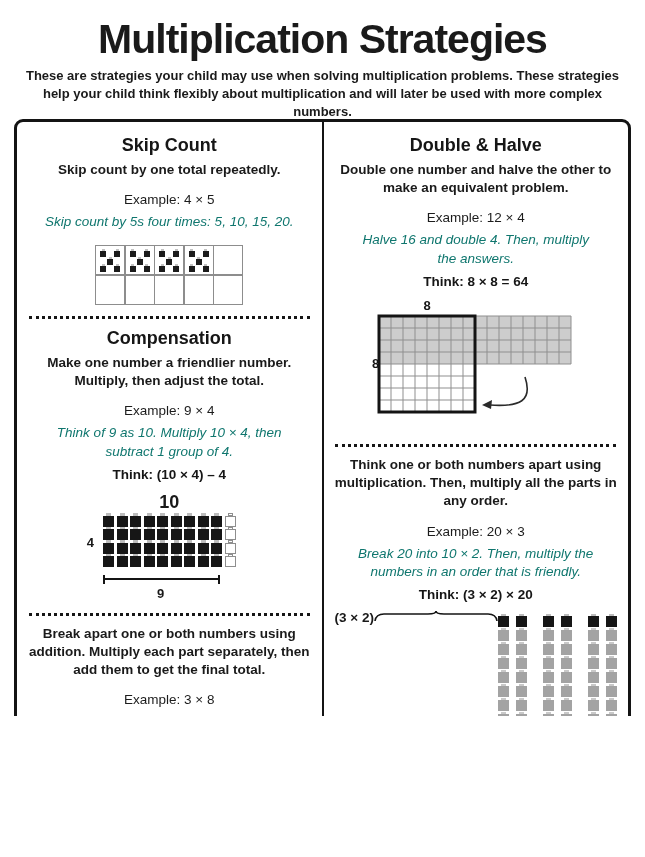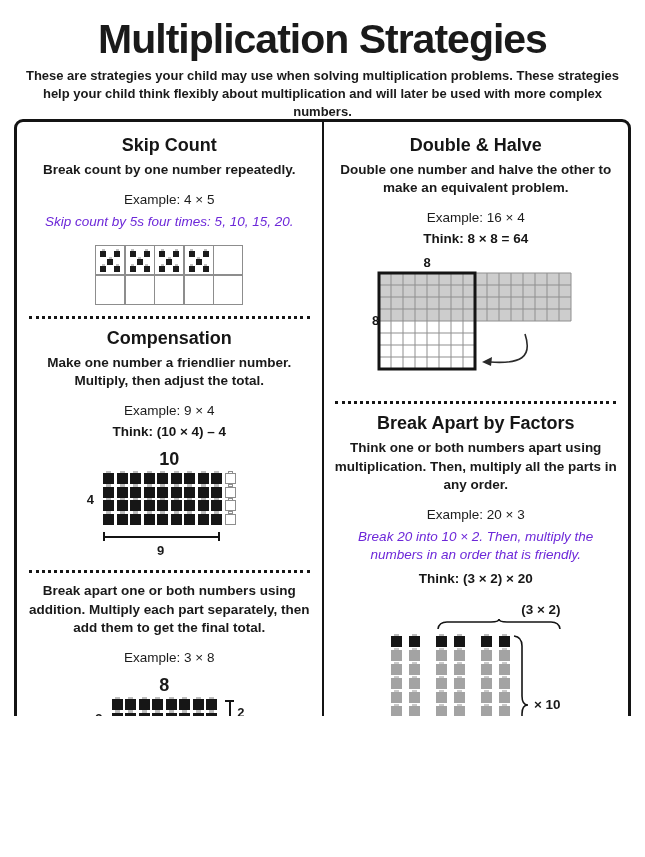"Break count by one number" p.desc { text: Break count by one number -> Skip count by one total }
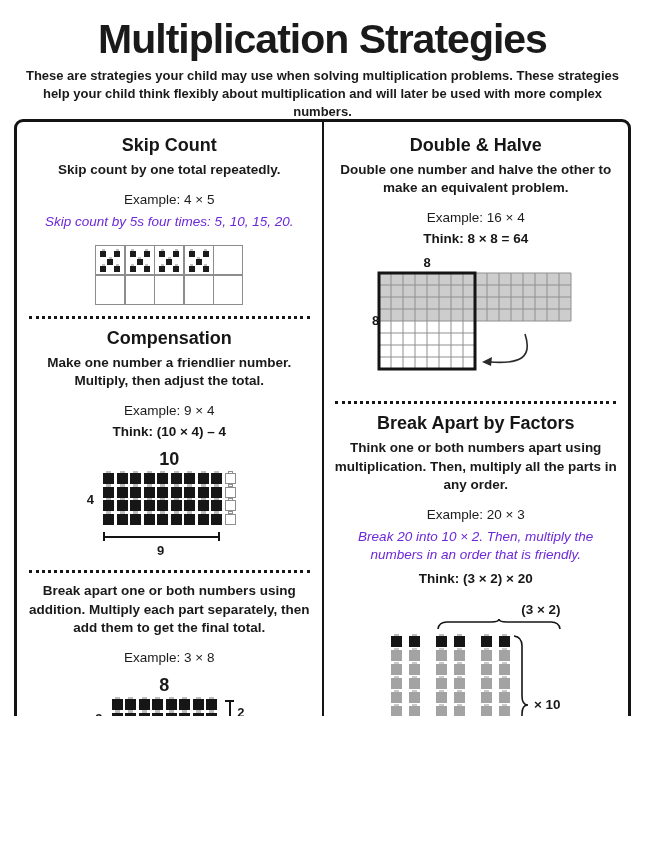"Skip count by 5s four" .hint { color: #6d28d9 -> #0f766e }
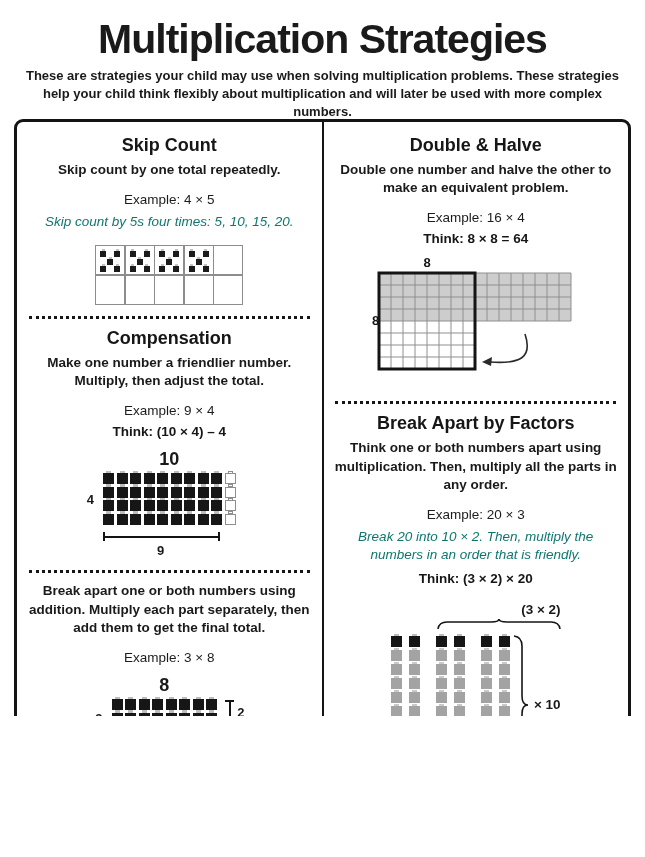"Example: 16 × 4" p.example { text: 16 -> 12 }
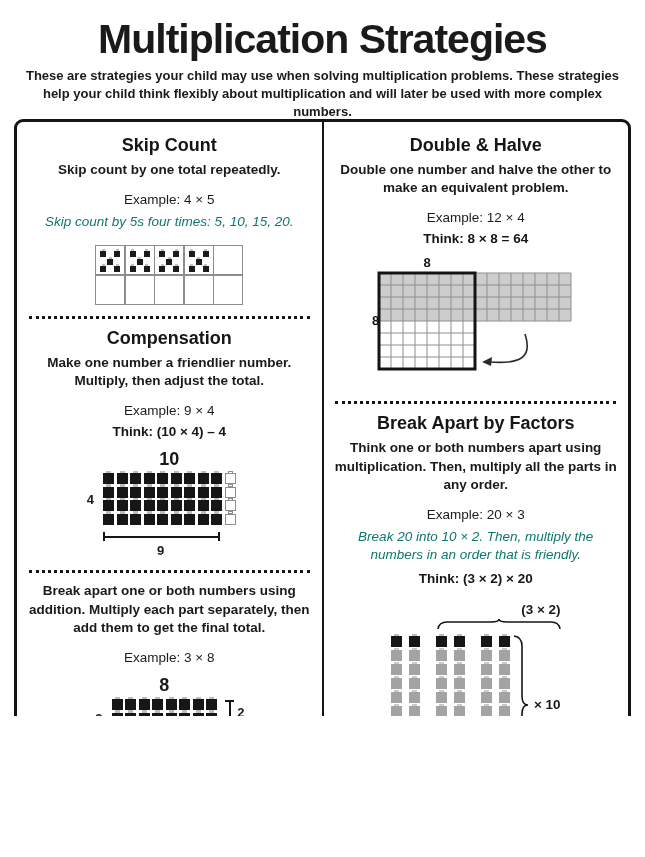"Halve 16 and double 4." p.hint { html: none -> <p>Halve 16 and double 4. Then, multiply the answers.</p> }
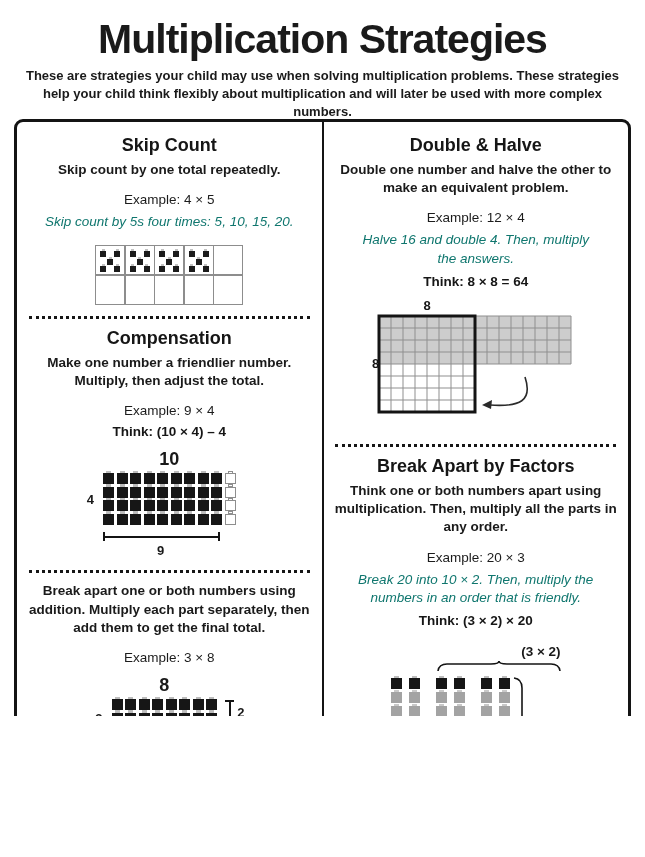"Think of 9 as 10." p.hint { html: none -> <p>Think of 9 as 10. Multiply 10 × 4, then subtract 1 group of 4.</p> }
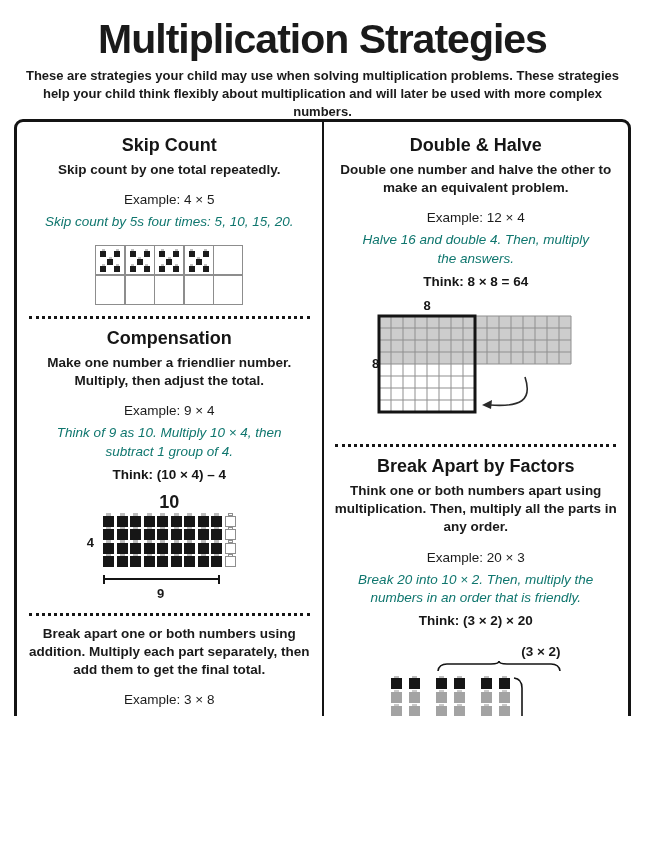"Break Apart by Factors" h2.section-title { html: <h2>Break Apart by Factors</h2> -> none }
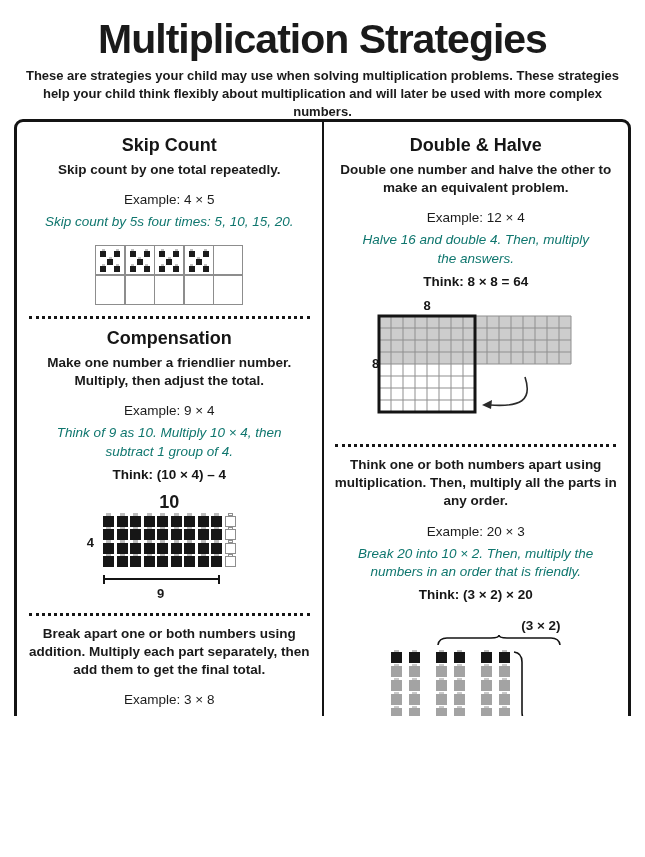"(3 × 2)" .ba-wrap { align-items: flex-end -> flex-start; flex-direction: column -> row; margin-top: 16px -> 8px }
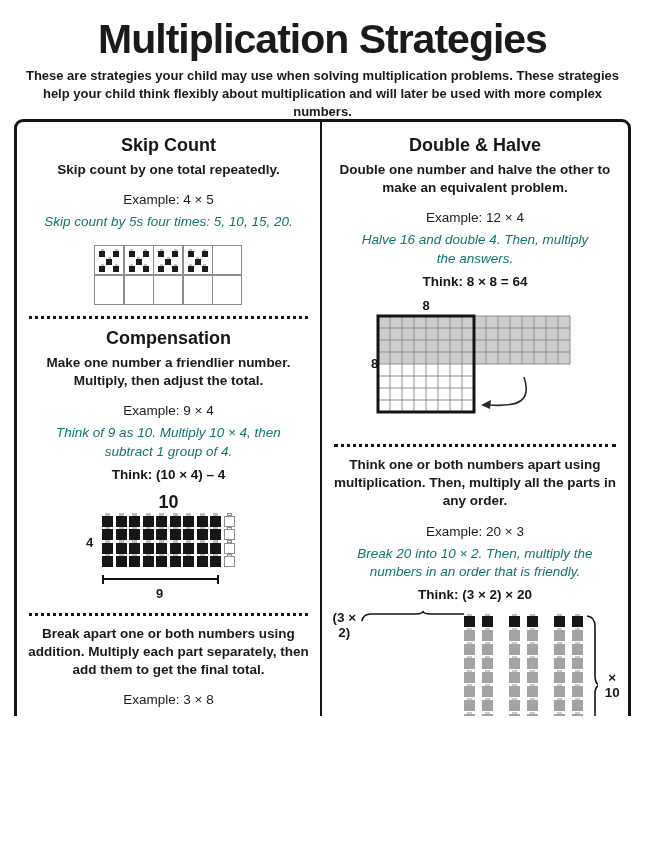"× 10" div.ba-right { html: <div> <svg> <path></path> </svg> <span>× 10</span> </div> -> none }
